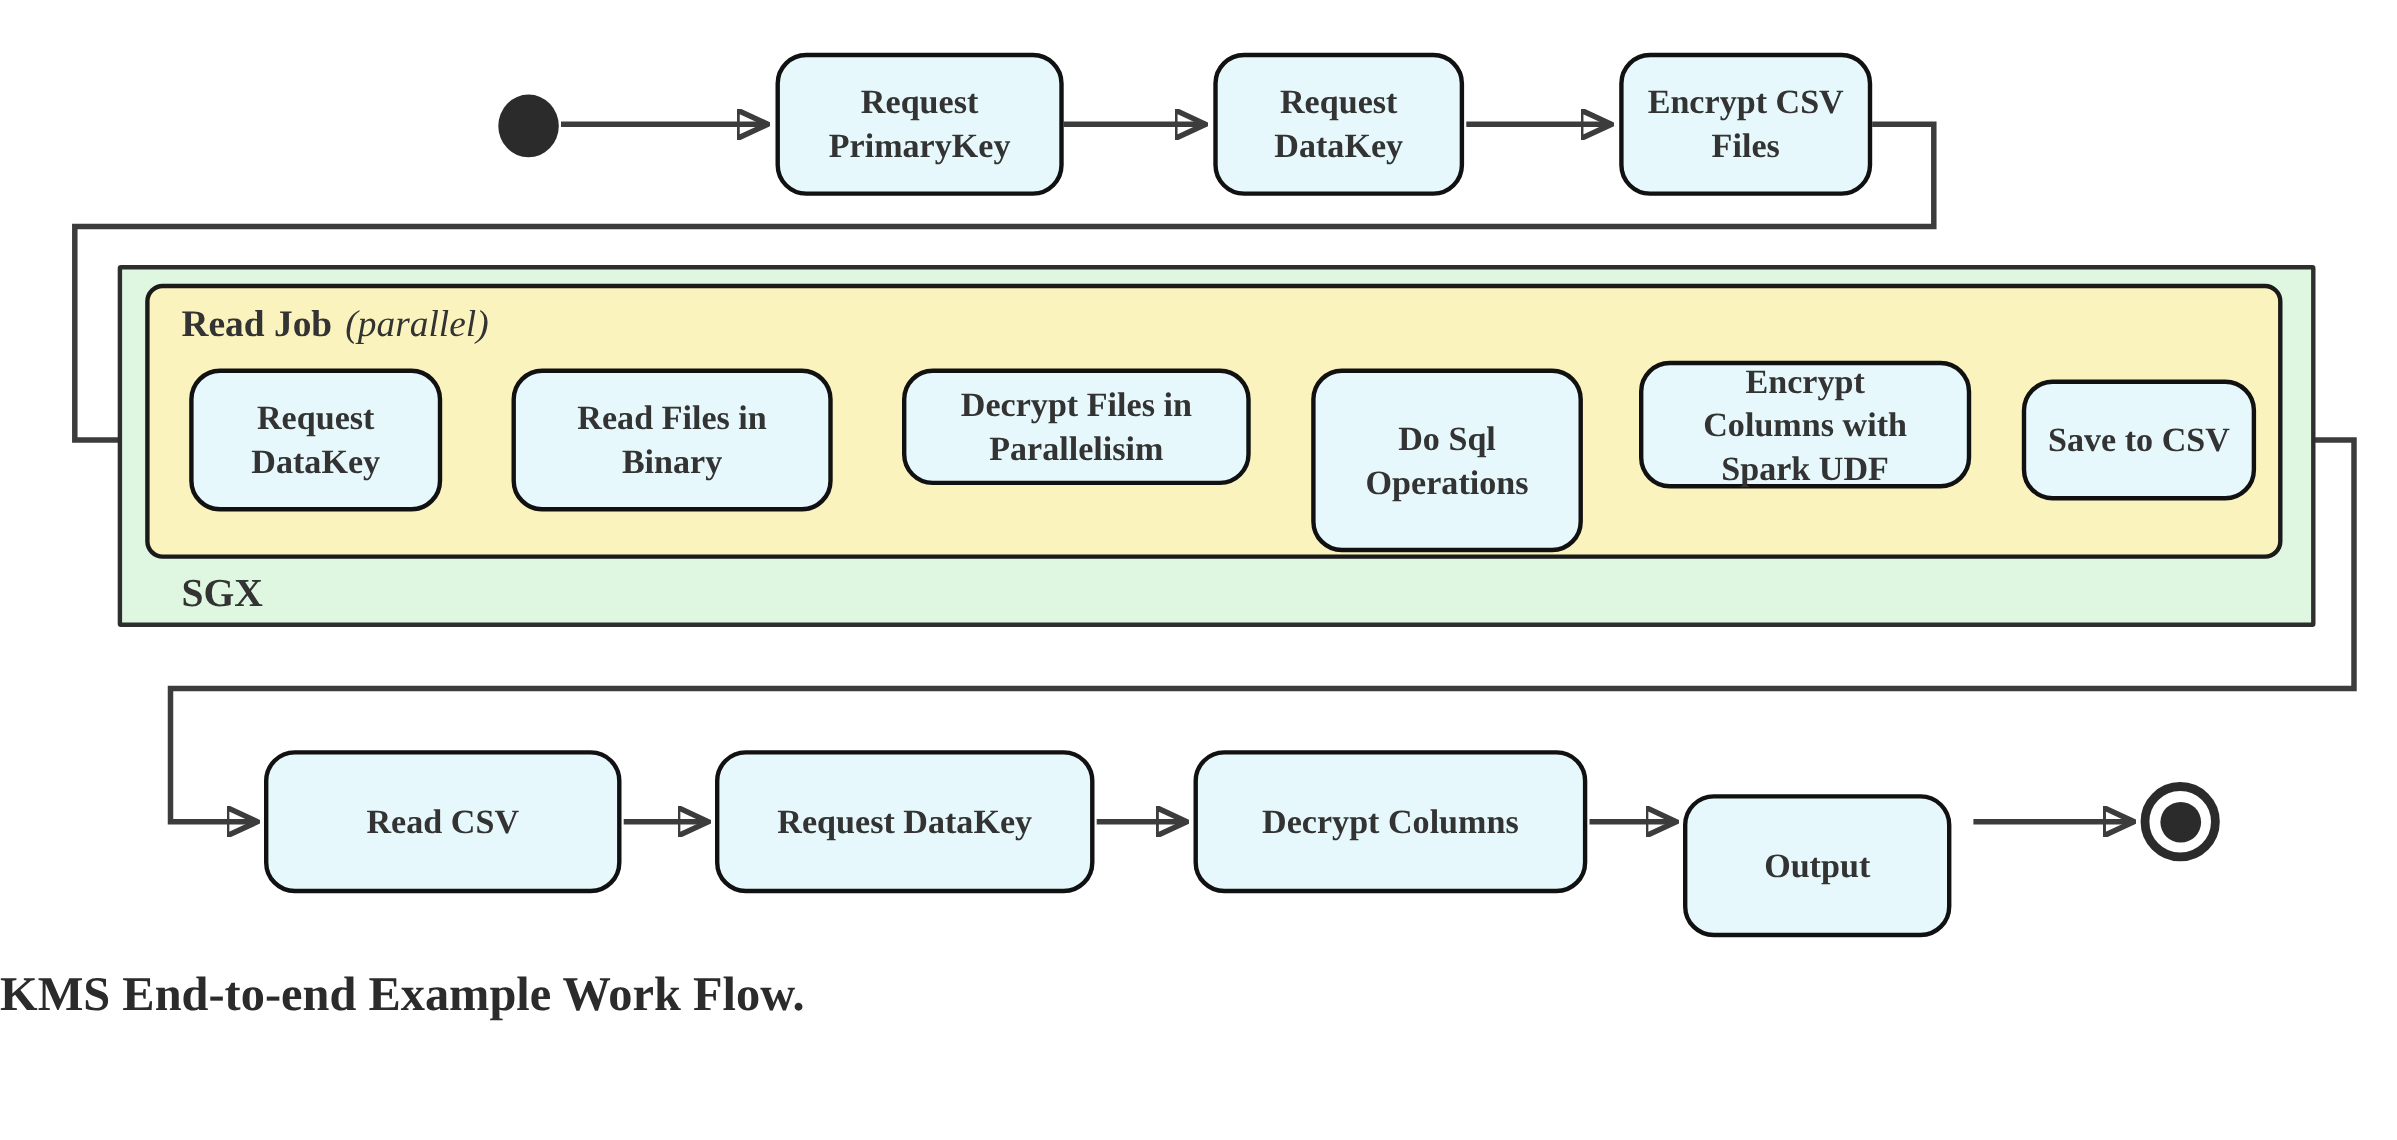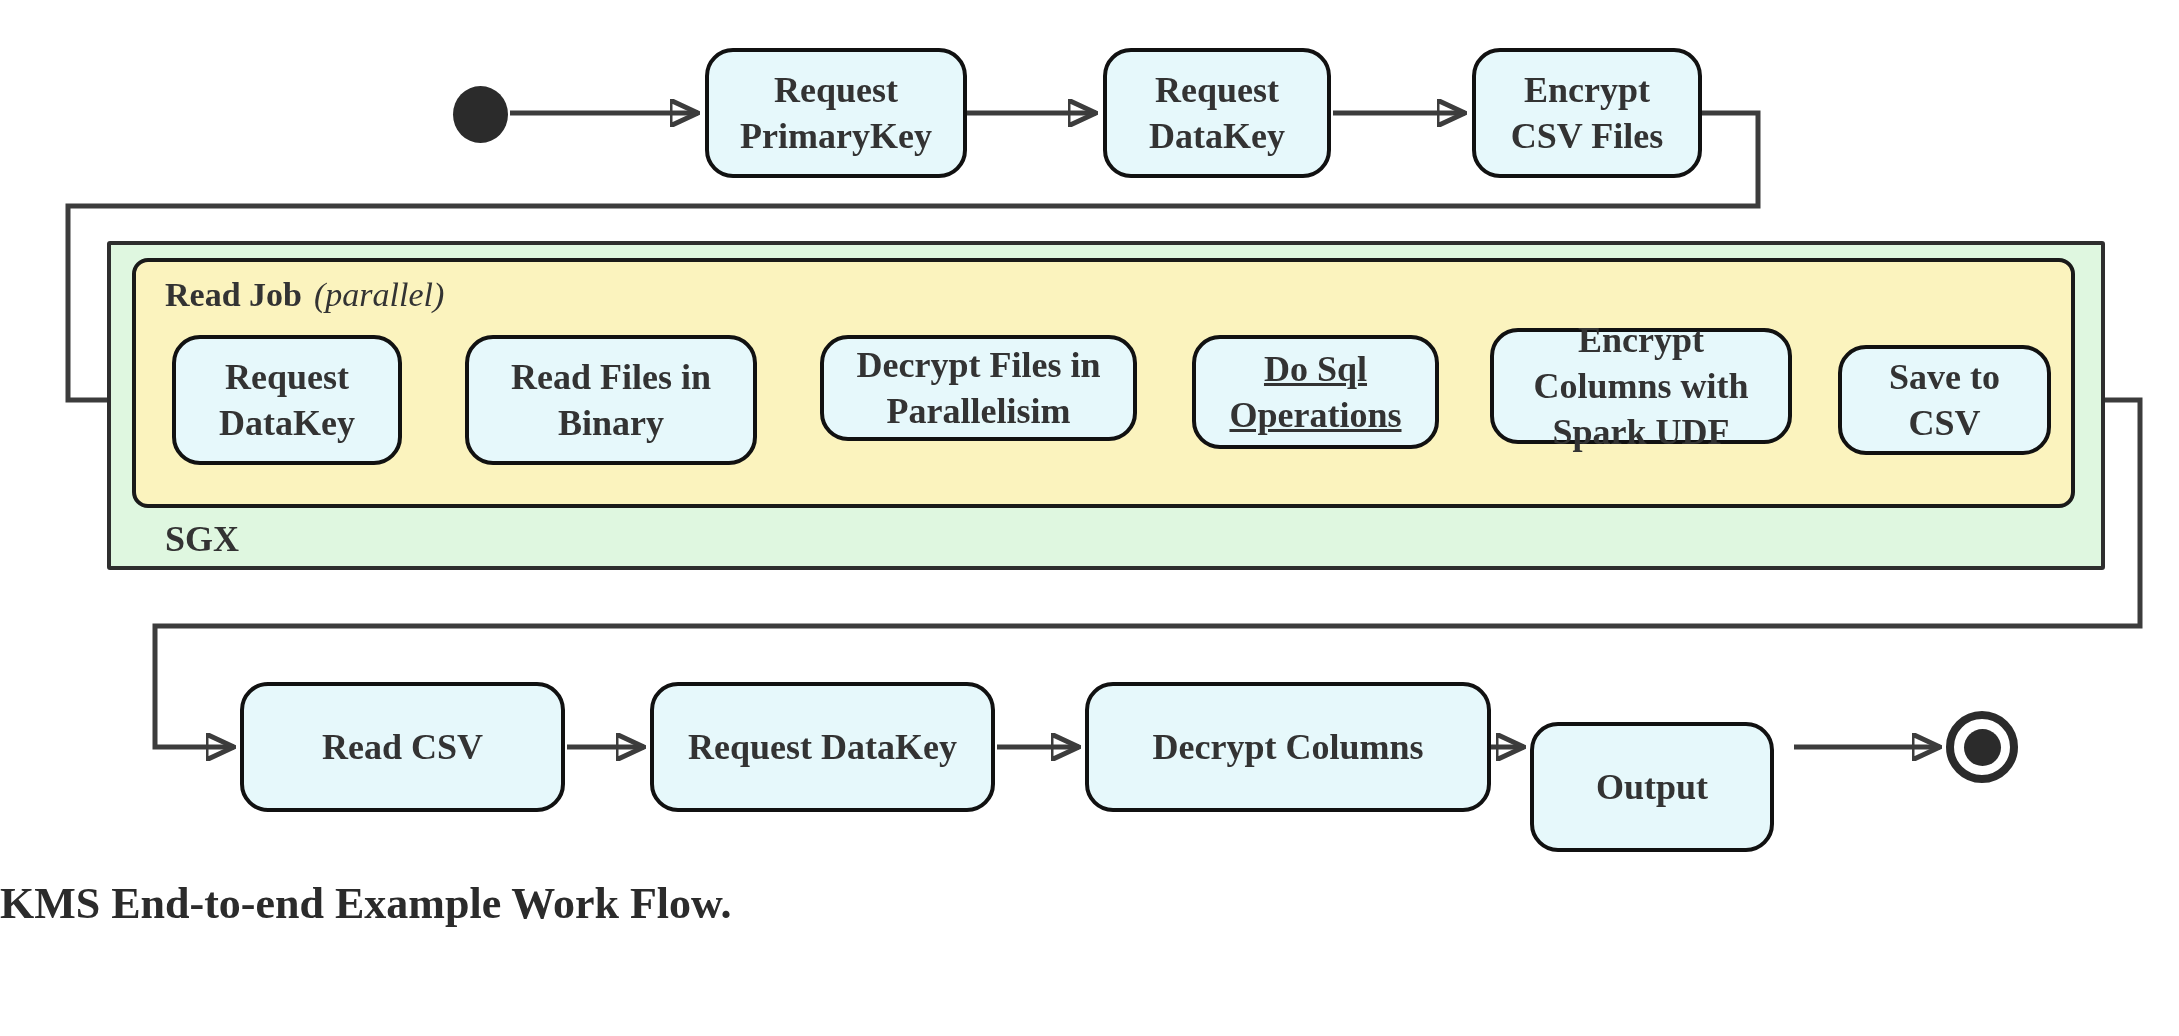"Request PrimaryKey" .node { font-size: 36px -> 31px }
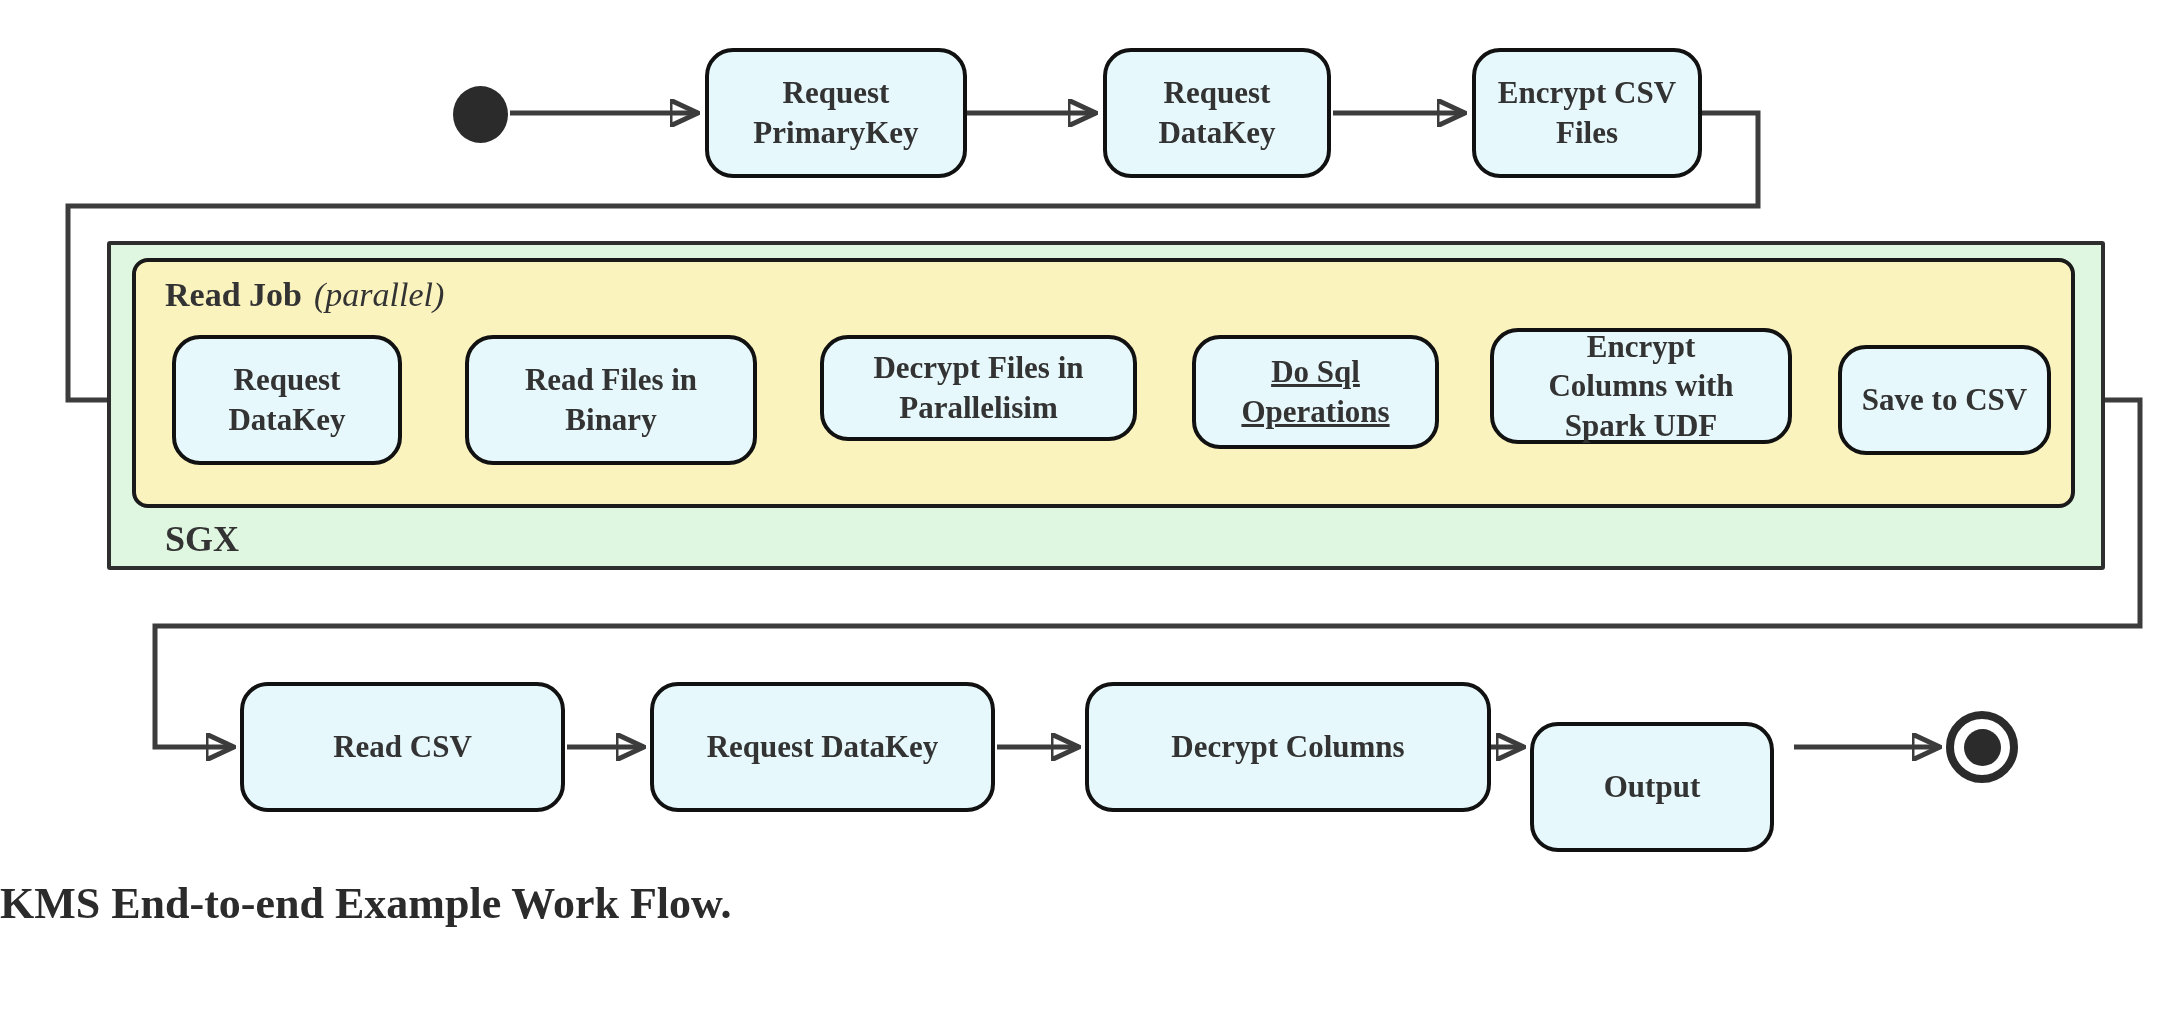"Do Sql Operations" .n-s4 { height: 114px -> 167px; text-decoration: underline -> none }
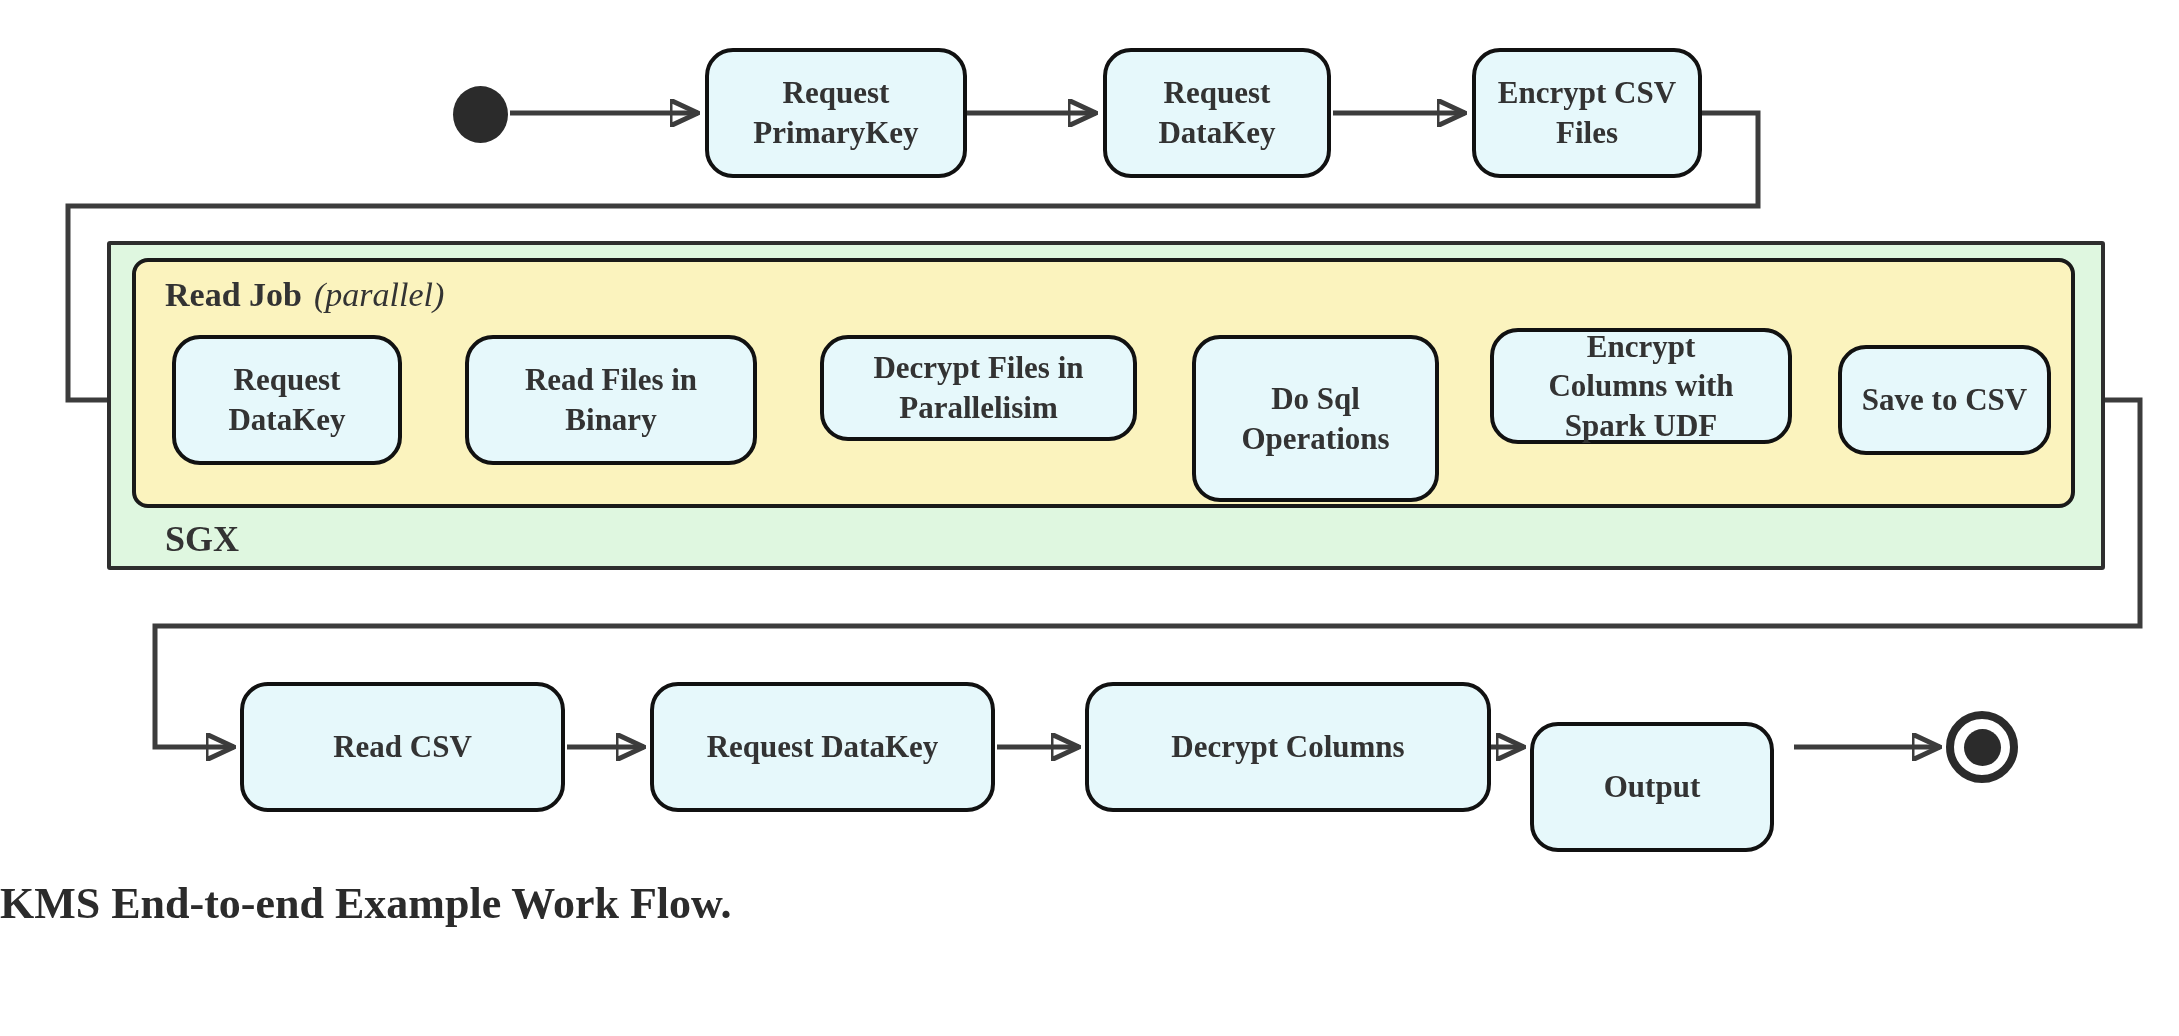"Decrypt Columns" .n-b3 { width: 406px -> 358px }
